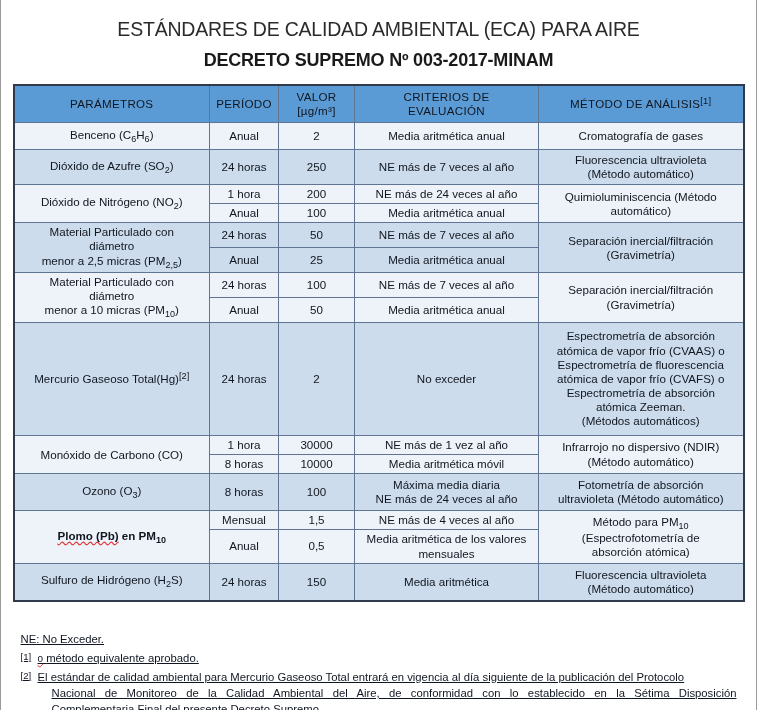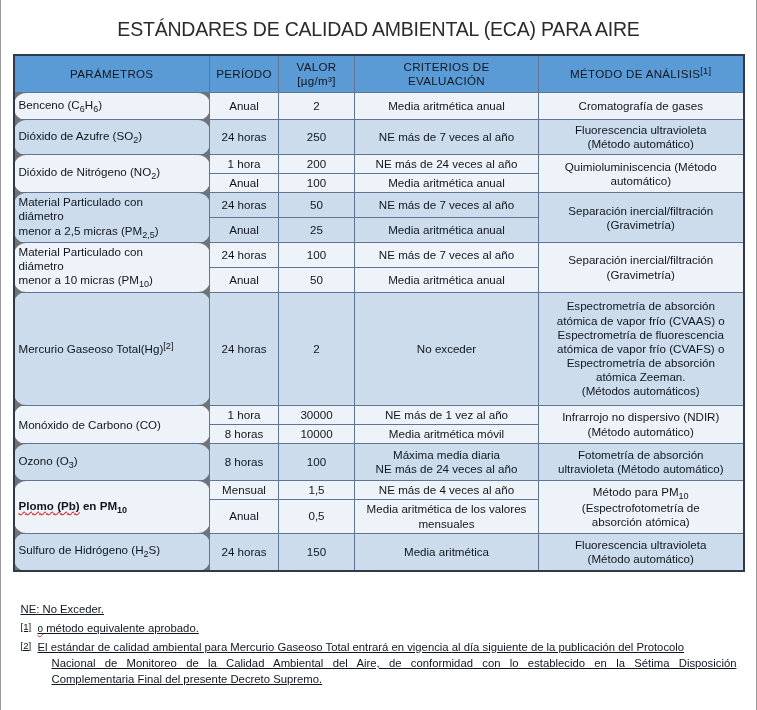"DECRETO SUPREMO Nº 003-2017-MINAM" div.title-sub { html: none -> <div>DECRETO SUPREMO Nº 003-2017-MINAM</div> }
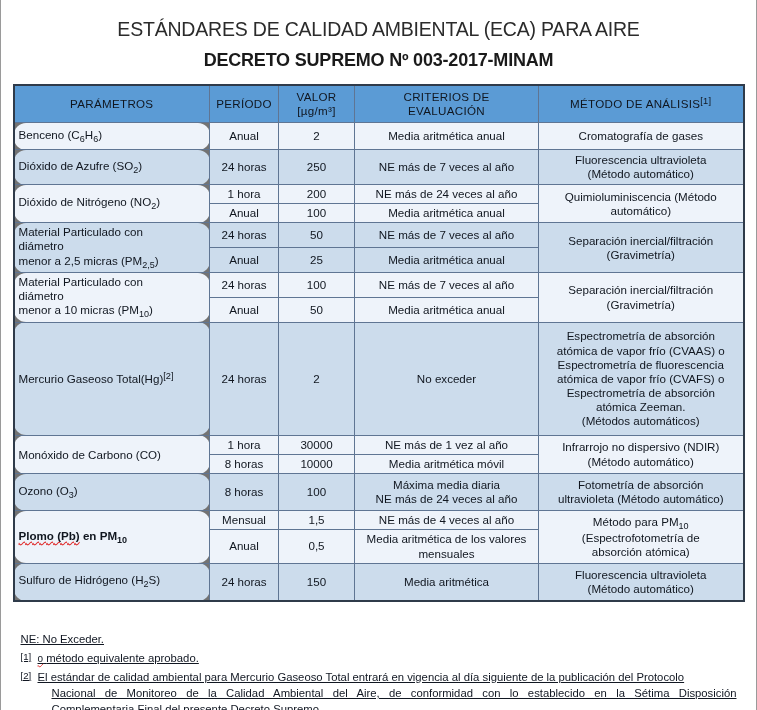"Benceno (C6H6)" td.param { border-radius: 12px -> none; text-align: left -> center }
